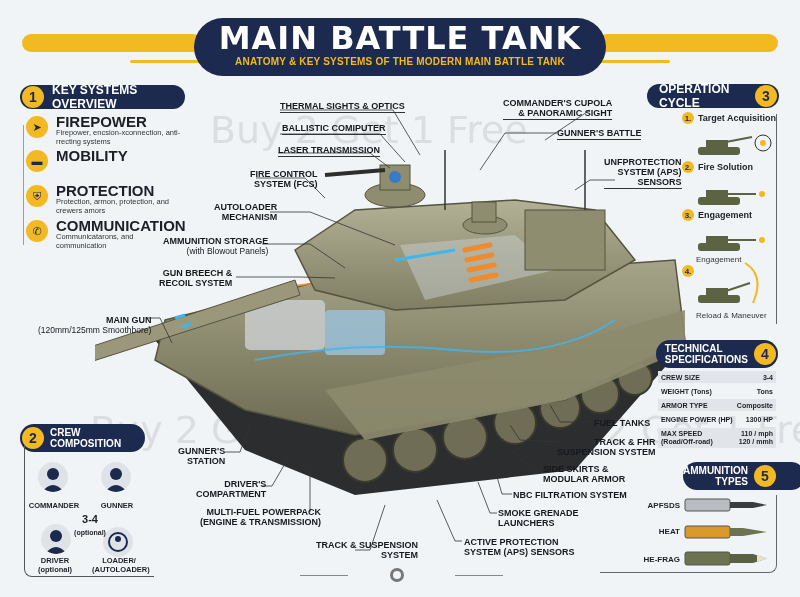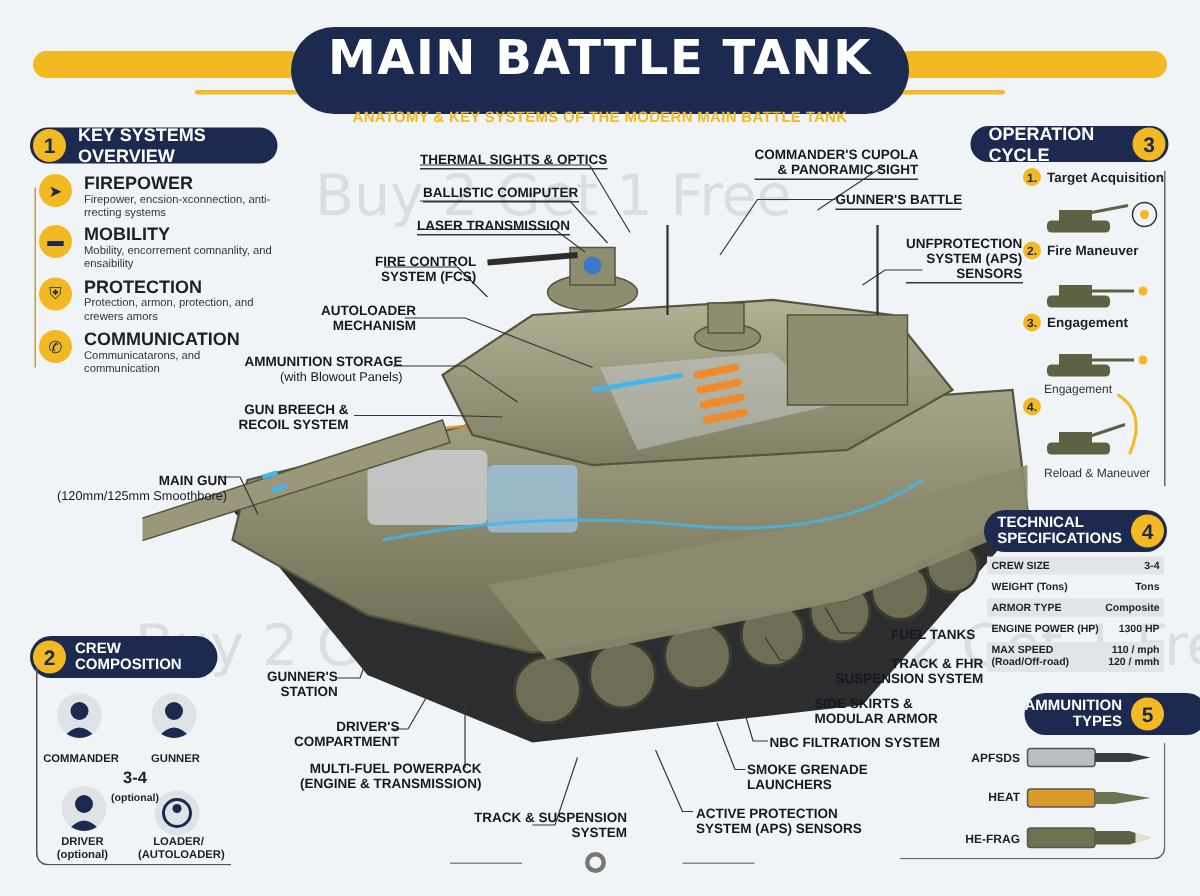"ANATOMY & KEY SYSTEMS OF" .title-sub { margin-top: 18px -> 1px }
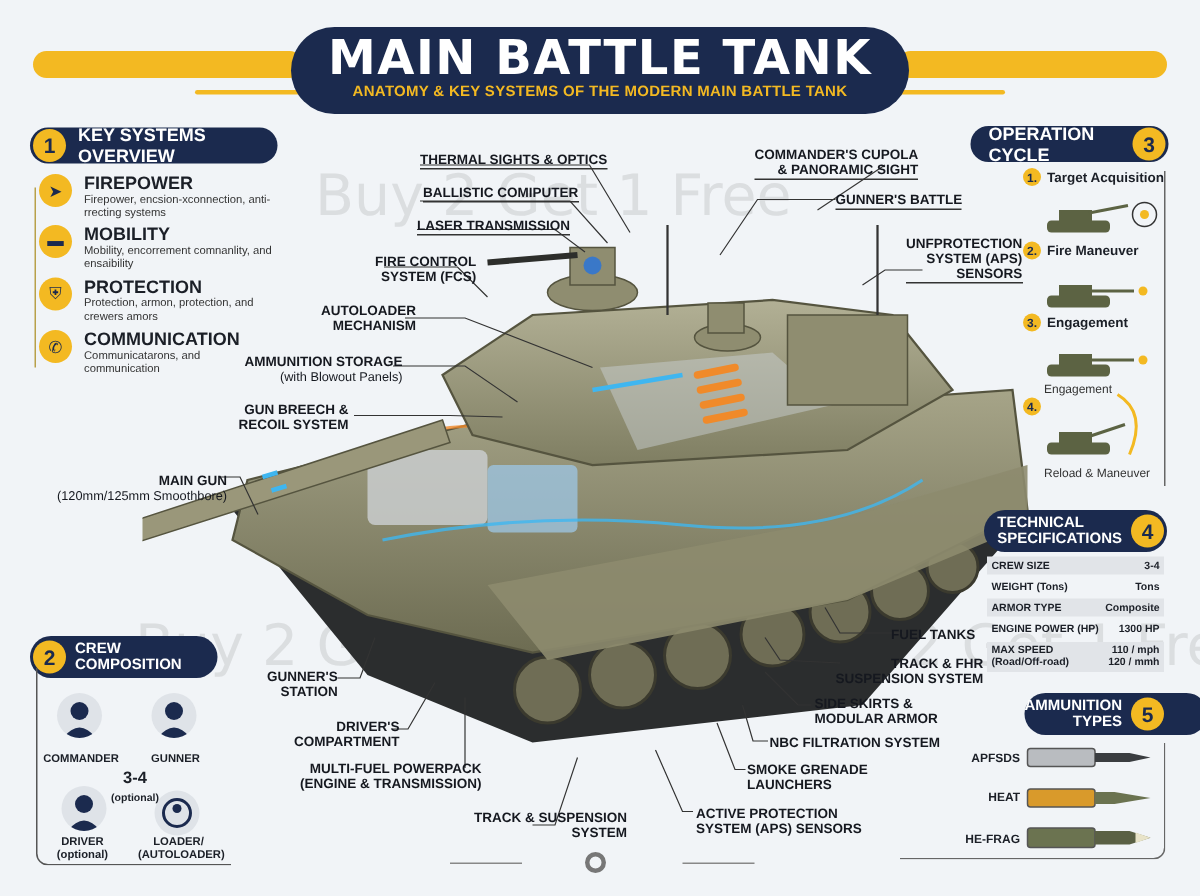"FIREPOWER" .ks-title { font-size: 12px -> 15px }
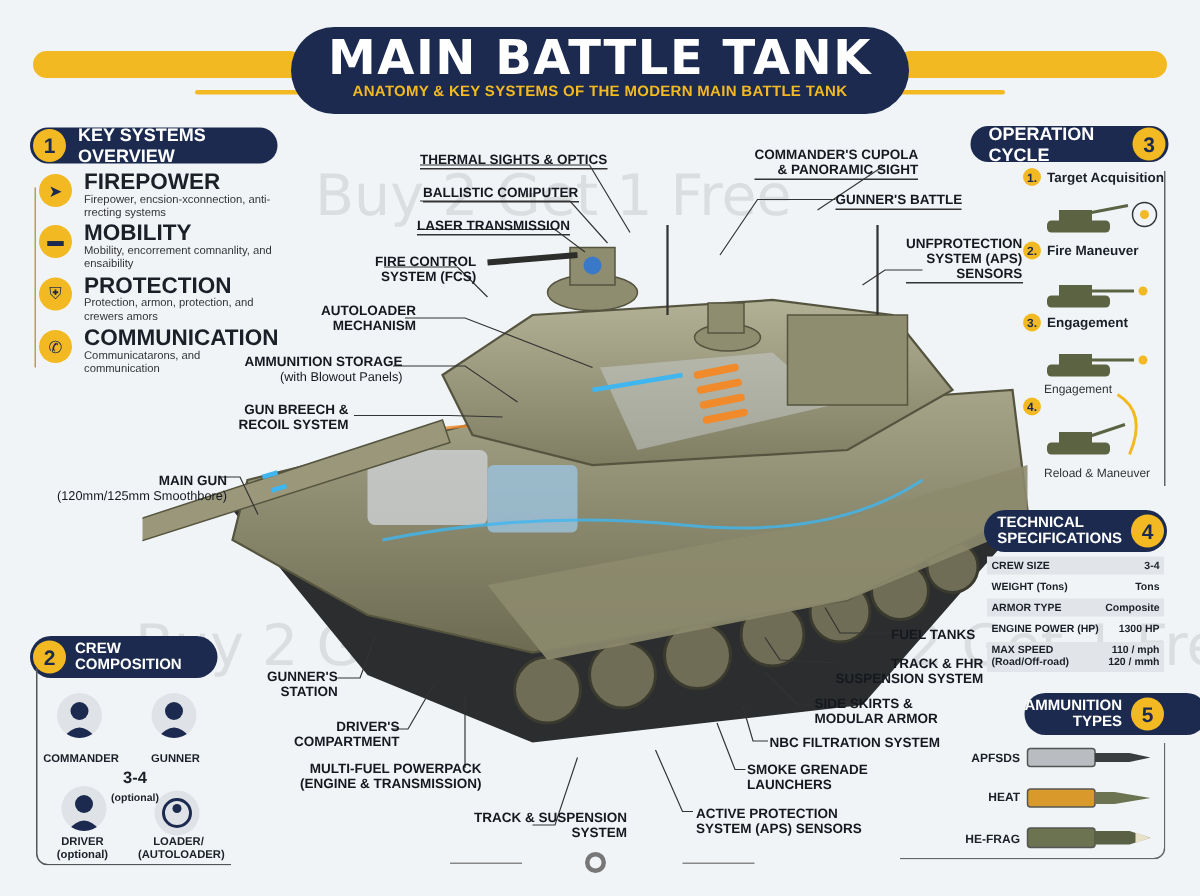"Mobility, encorrement comnanlity, and" div.ks-desc { html: <div>Mobility, encorrement comnanlity, and ensaibility</div> -> none }
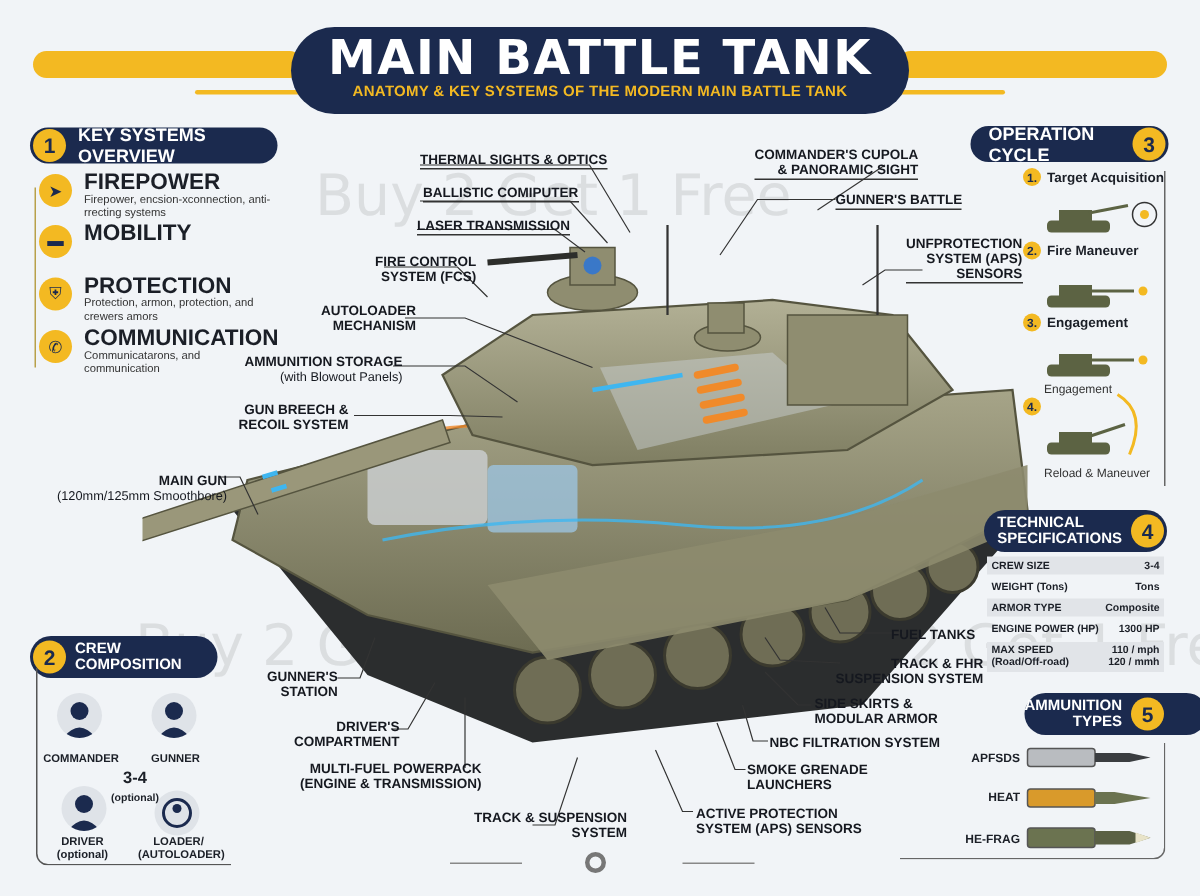"Fire Maneuver" span { text: Maneuver -> Solution }
